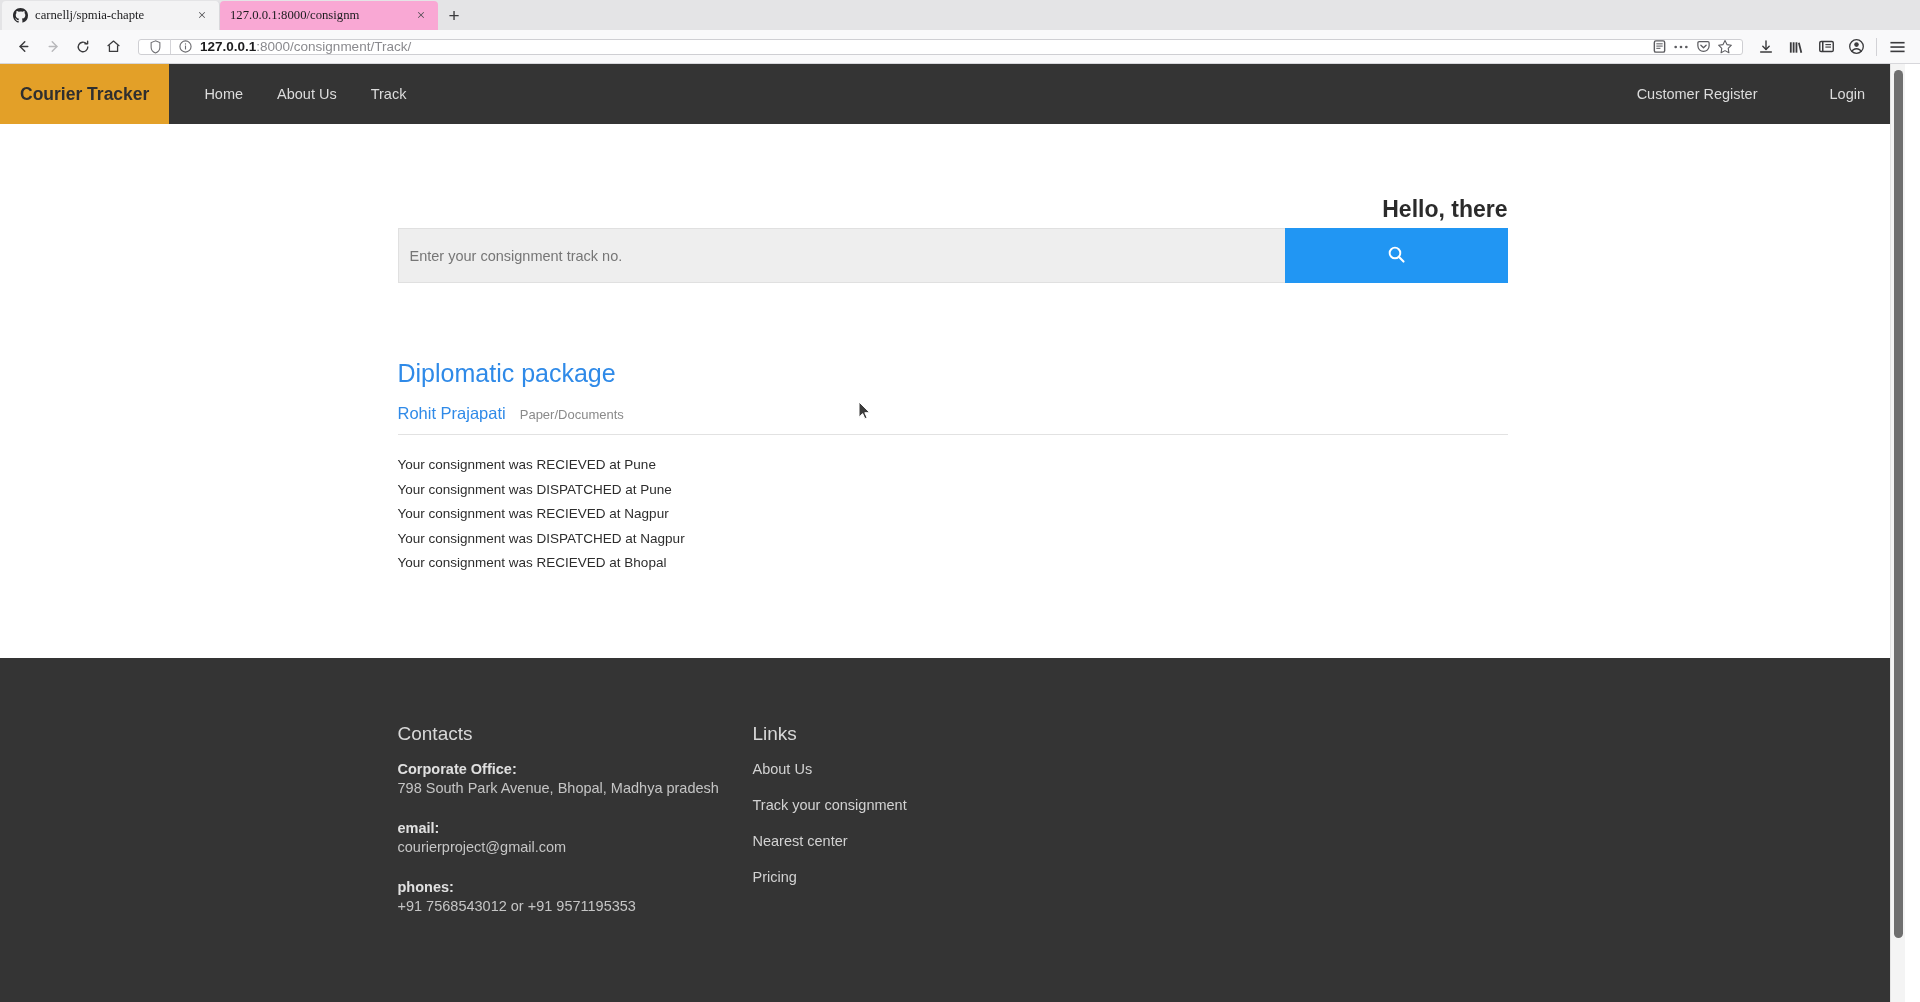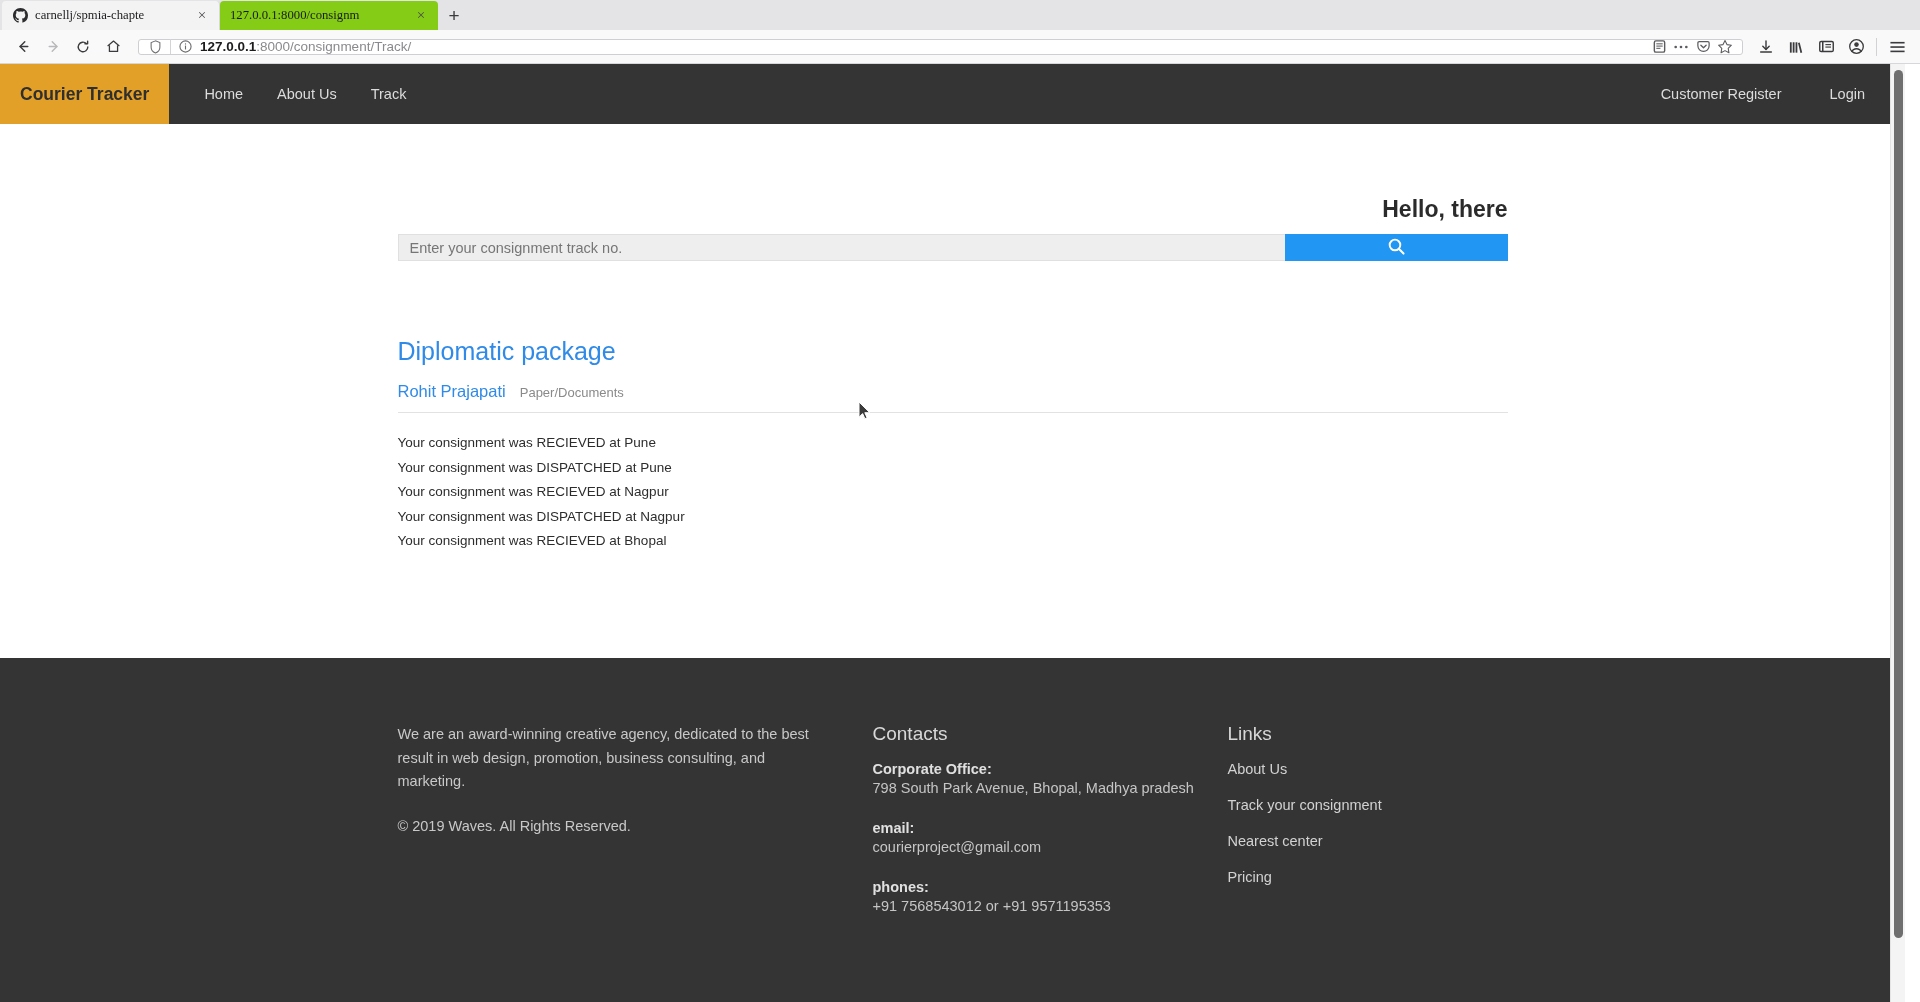"127.0.0.1:8000/consignm" .tab.active { background: #84cc16 -> #f9a8d4 }
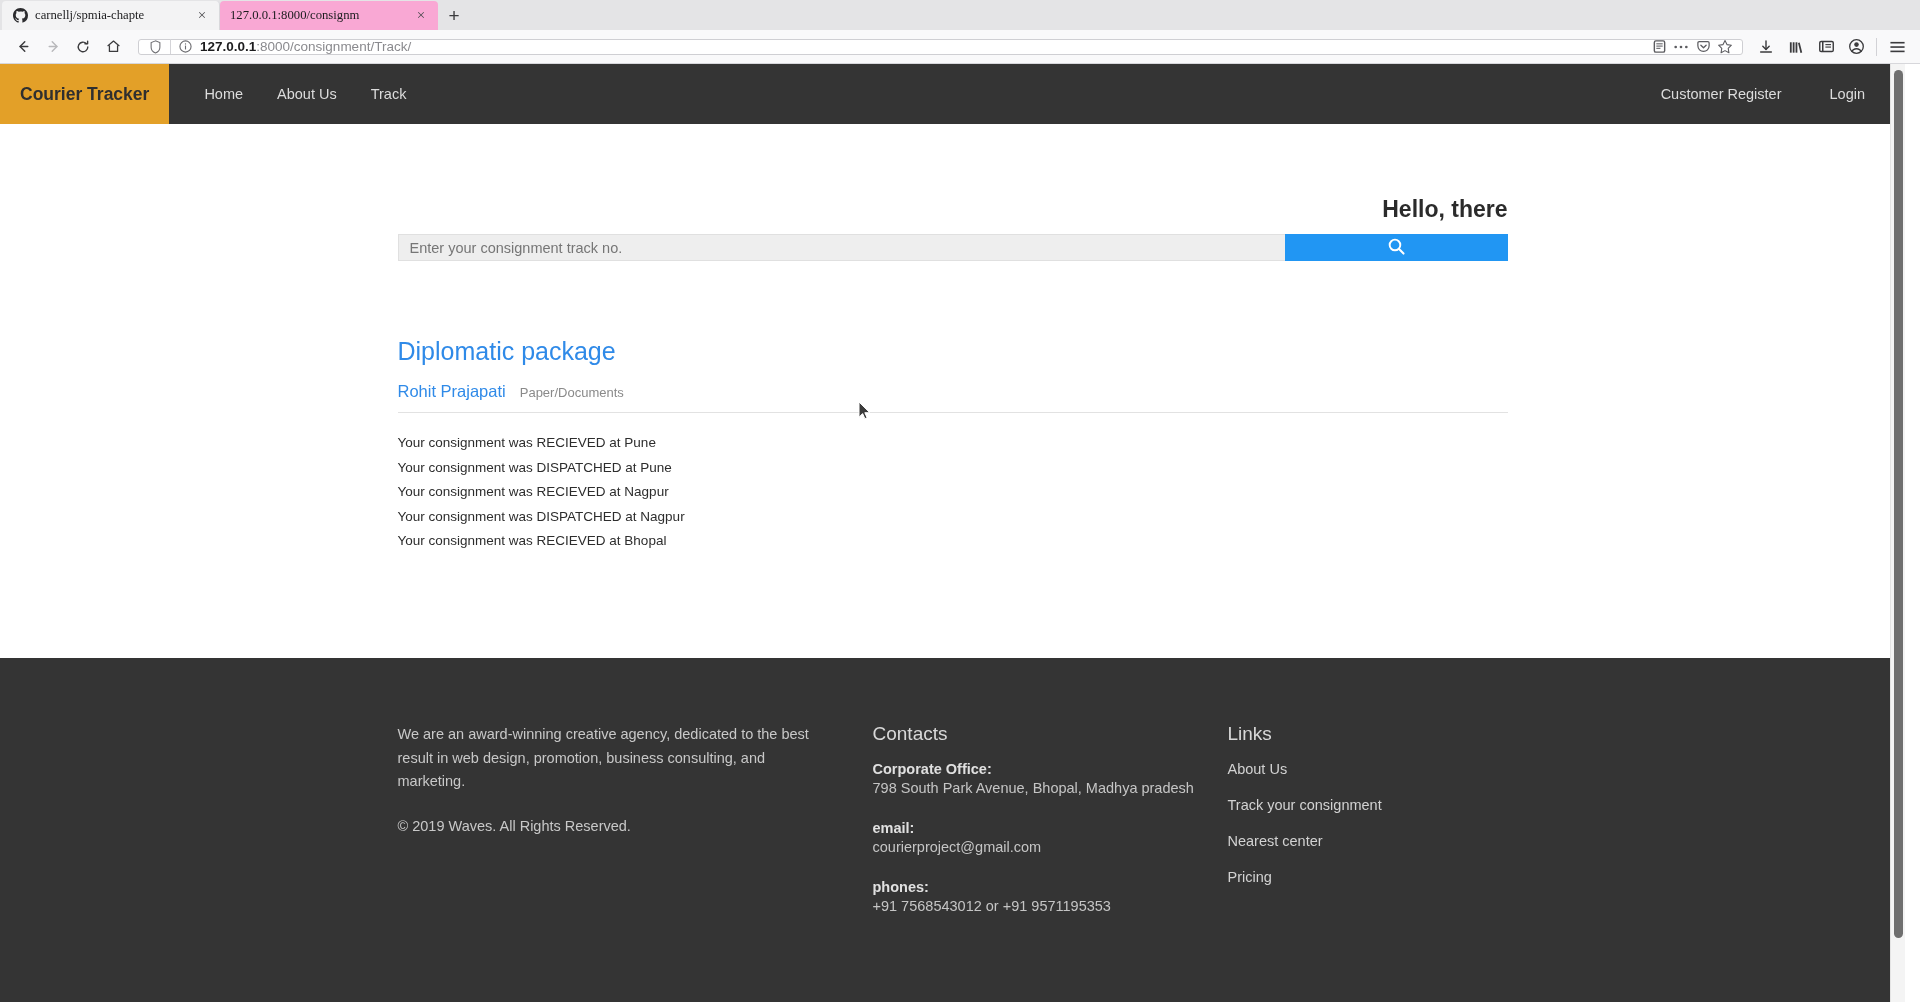"Customer Register" .nav-right { gap: none -> 24px }
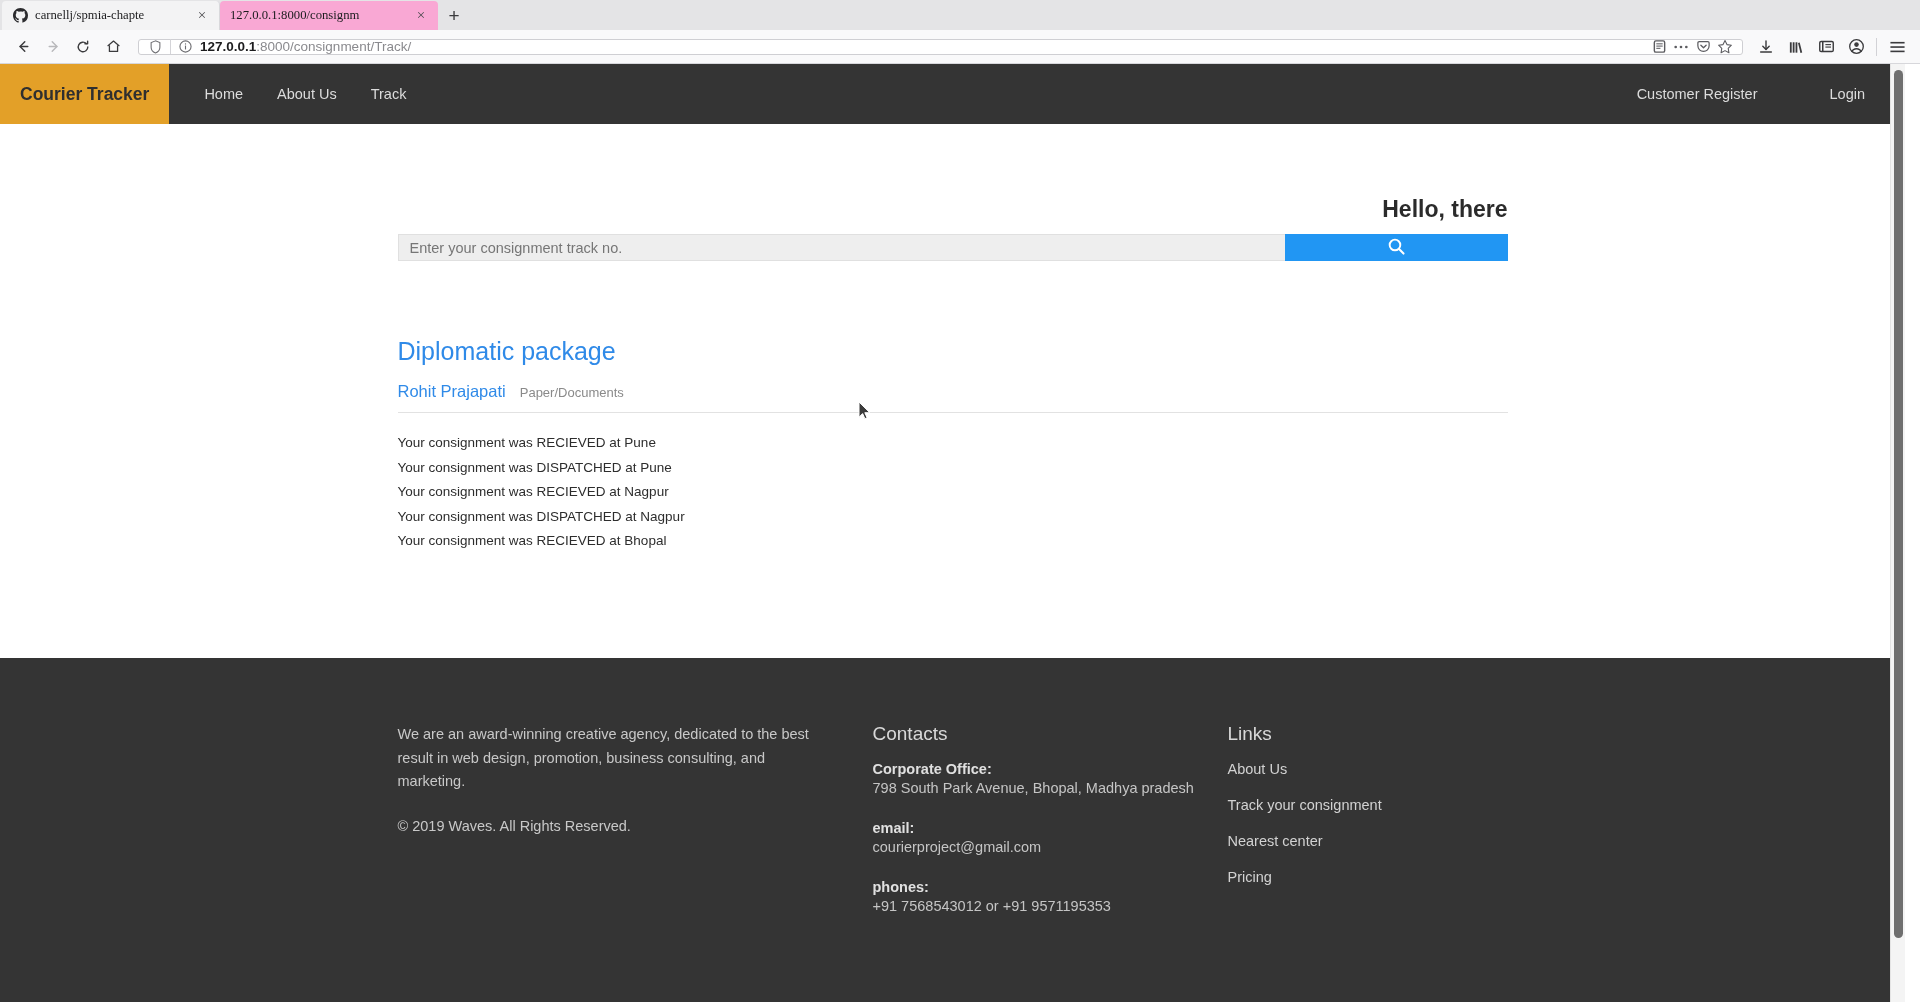"Enter your consignment track no." .search-row { height: 27px -> 55px; margin-top: 11px -> 5px }
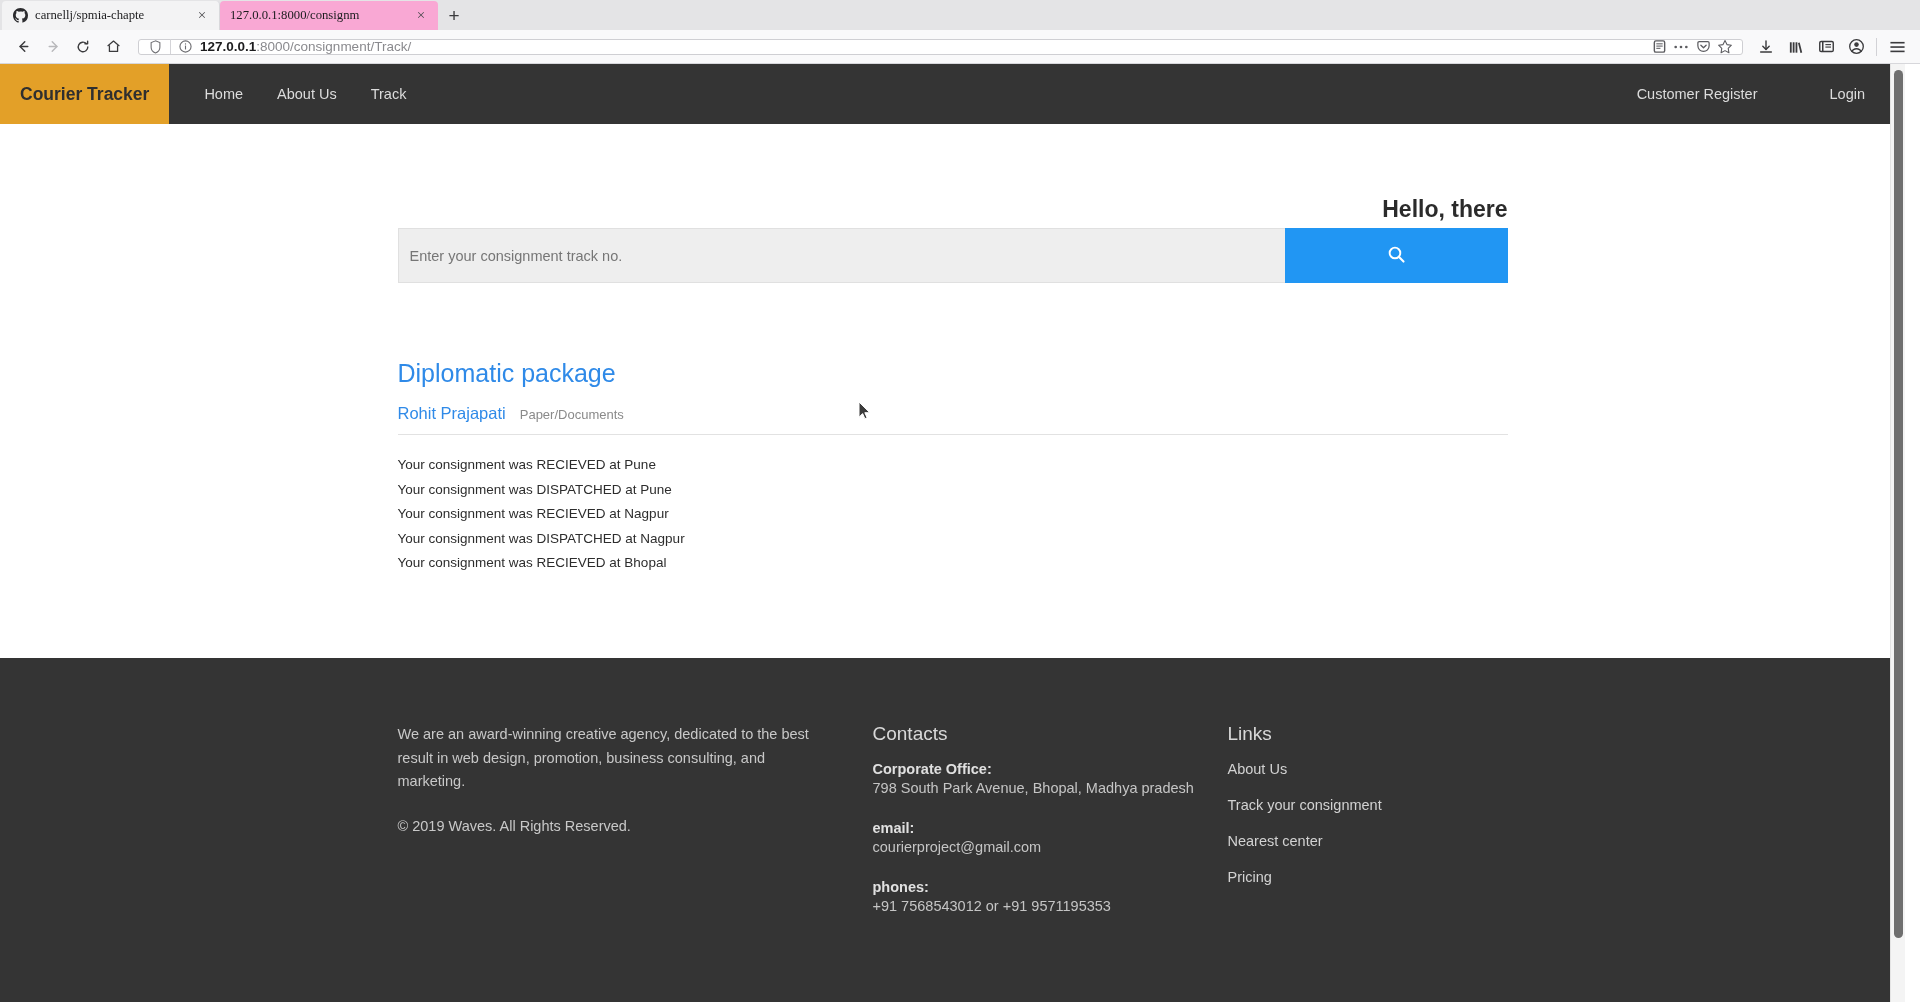"We are an award-winning creative" div.fcol-1 { html: <div> <div>We are an award-winning creative agency, dedicated to the best result in web design, promotion, business consulting, and marketing.</div> <div>© 2019 Waves. All Rights Reserved.</div> </div> -> none }
